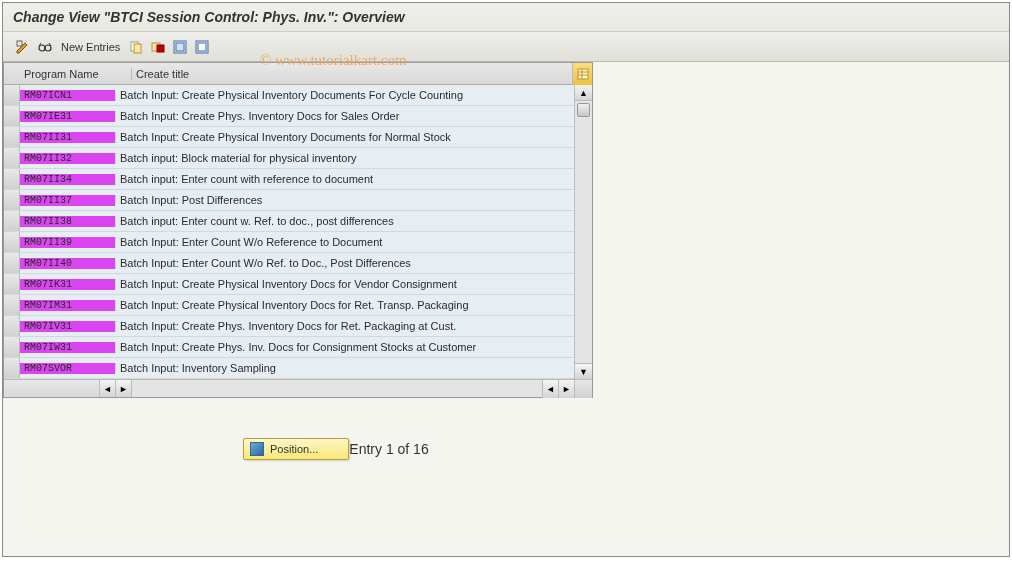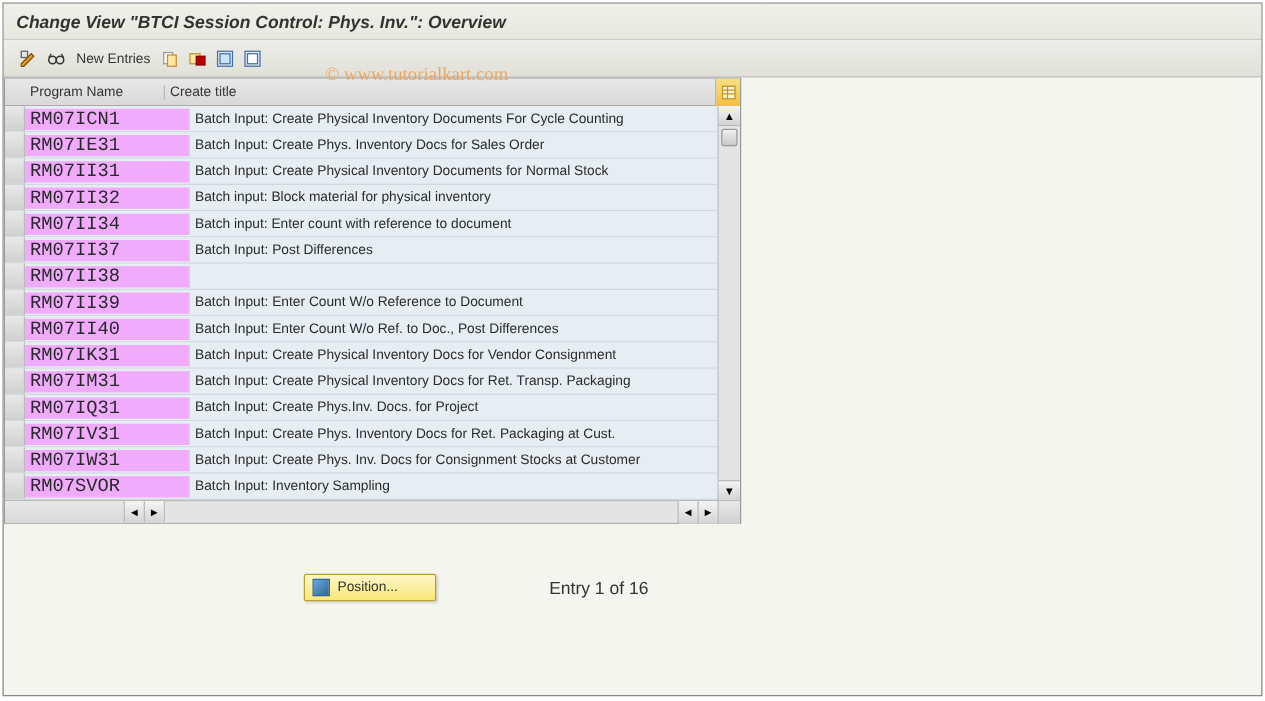"RM07ICN1" .row .cell-prog { background: #f0abfc -> #d946ef; font-size: 15px -> 10px; width: 132px -> 96px }
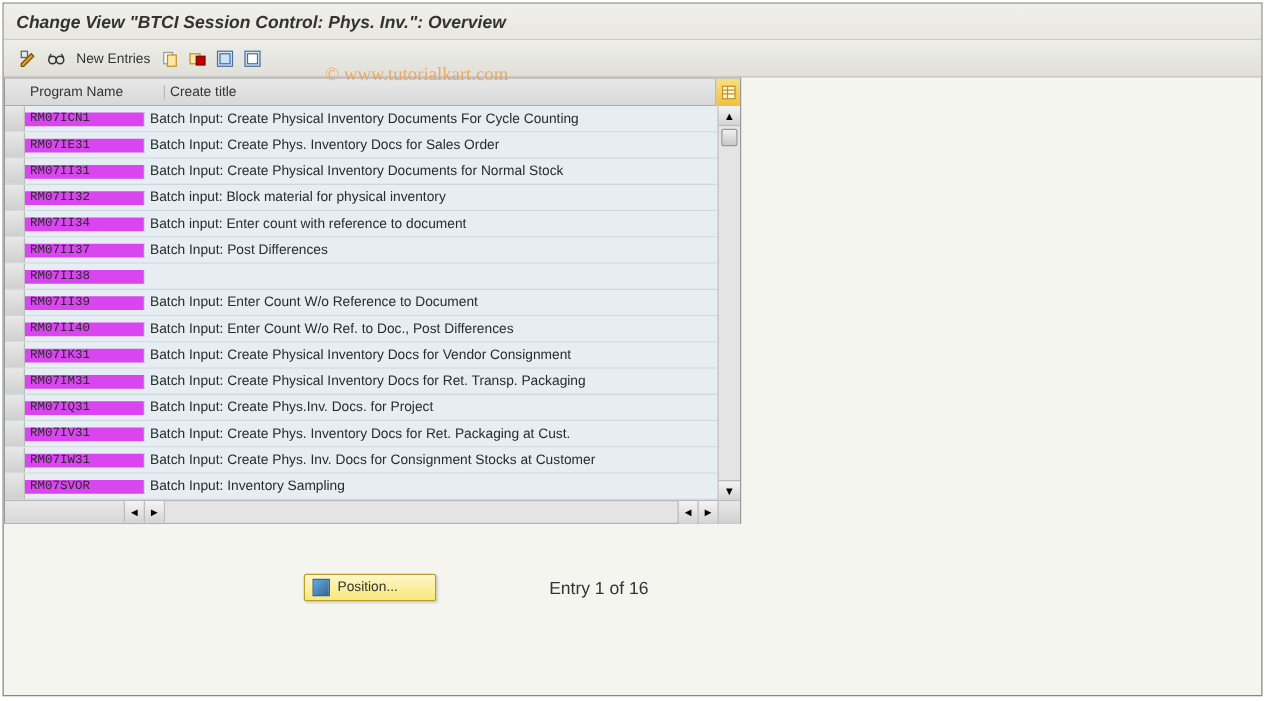"Batch input: Enter count w." div.cell-title { html: none -> <div>Batch input: Enter count w. Ref. to doc., post differences</div> }
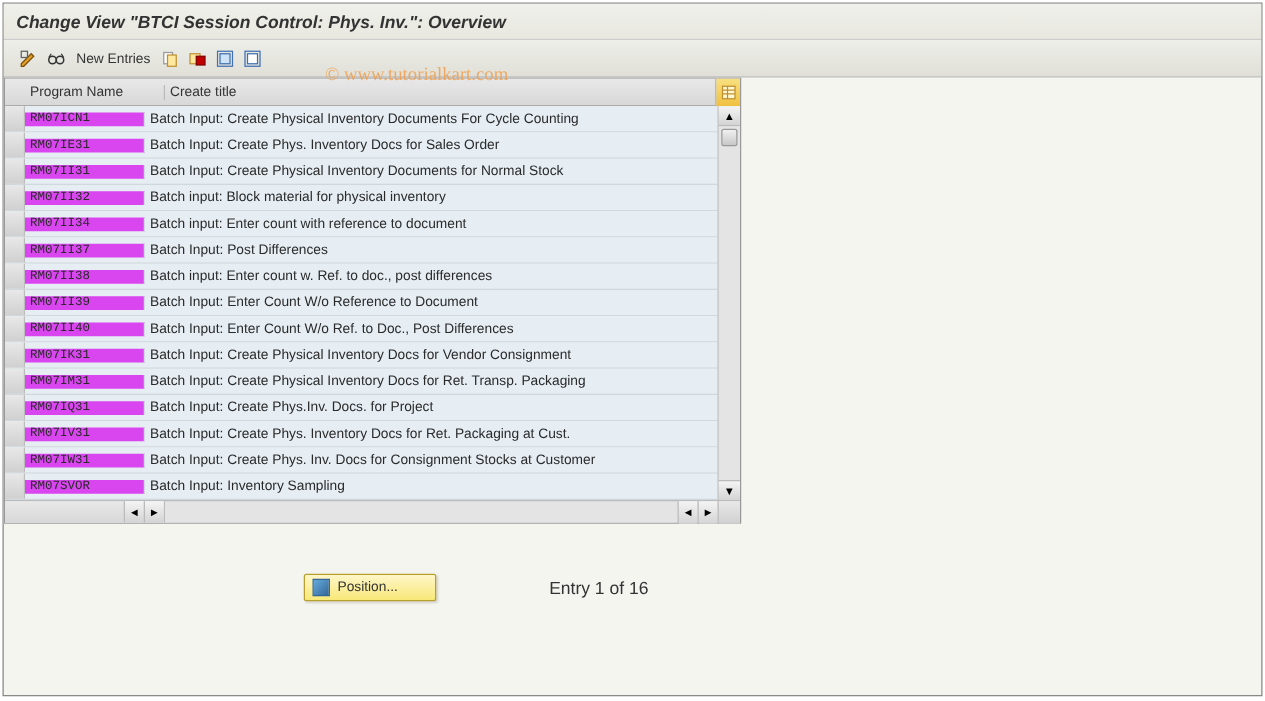"RM07IQ31" div.row { html: <div> <div></div> <div>RM07IQ31</div> <div>Batch Input: Create Phys.Inv. Docs. for Project</div> </div> -> none }
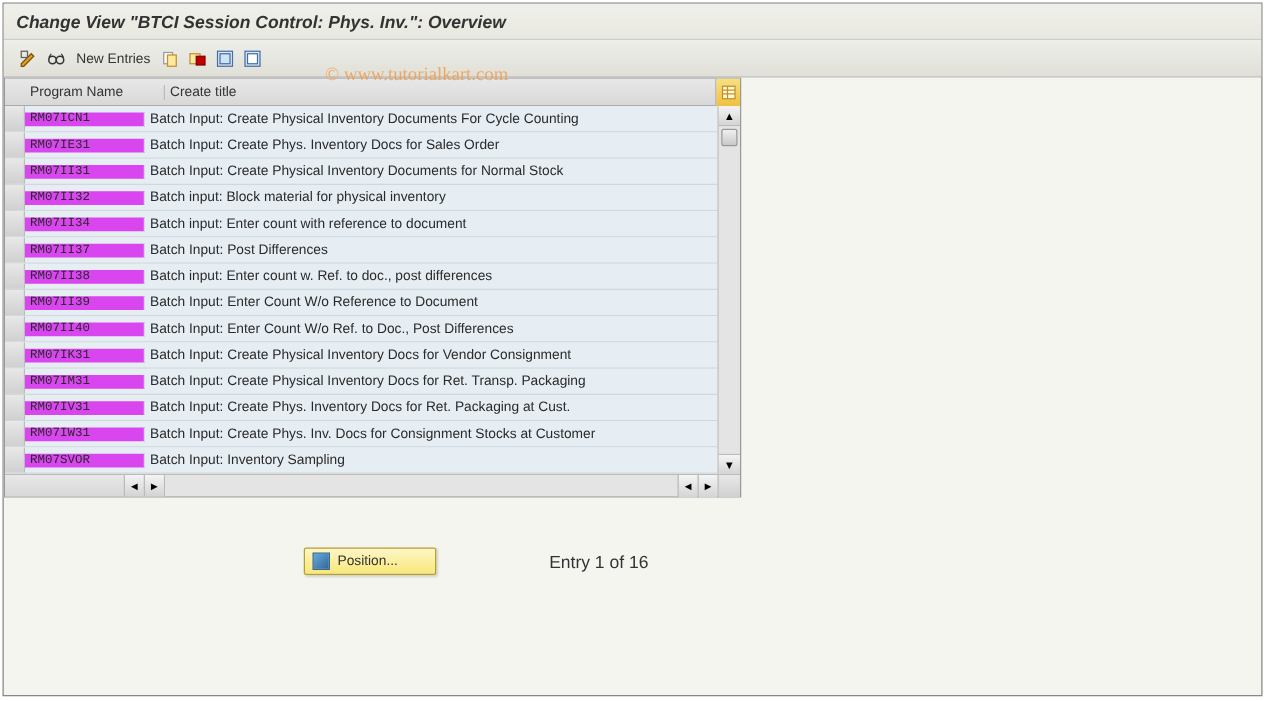"Position..." .footer { gap: 90px -> none }
